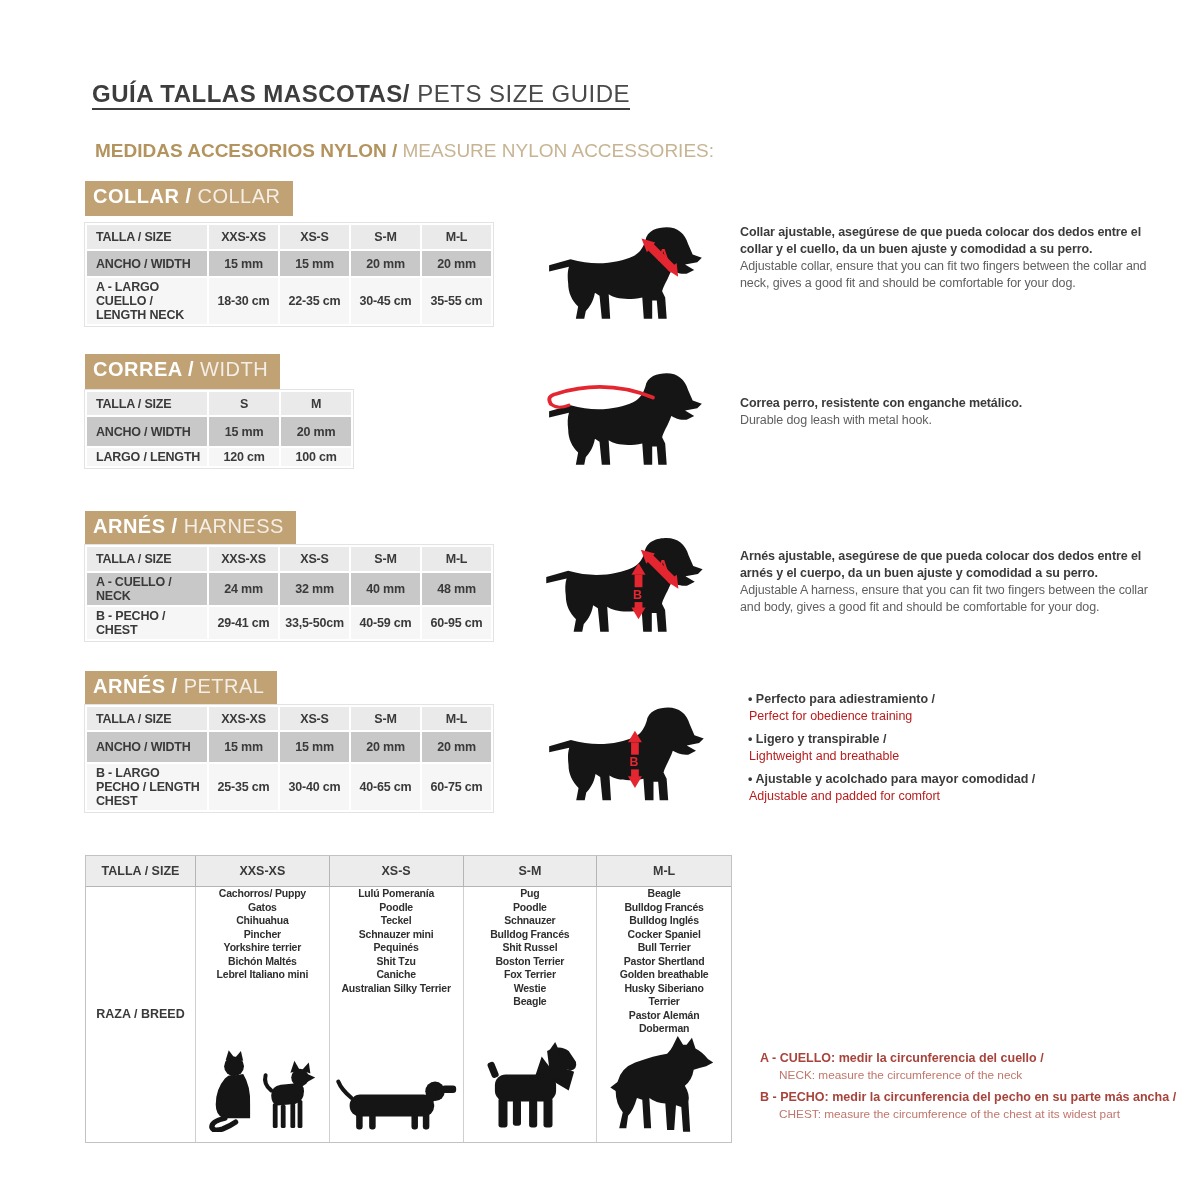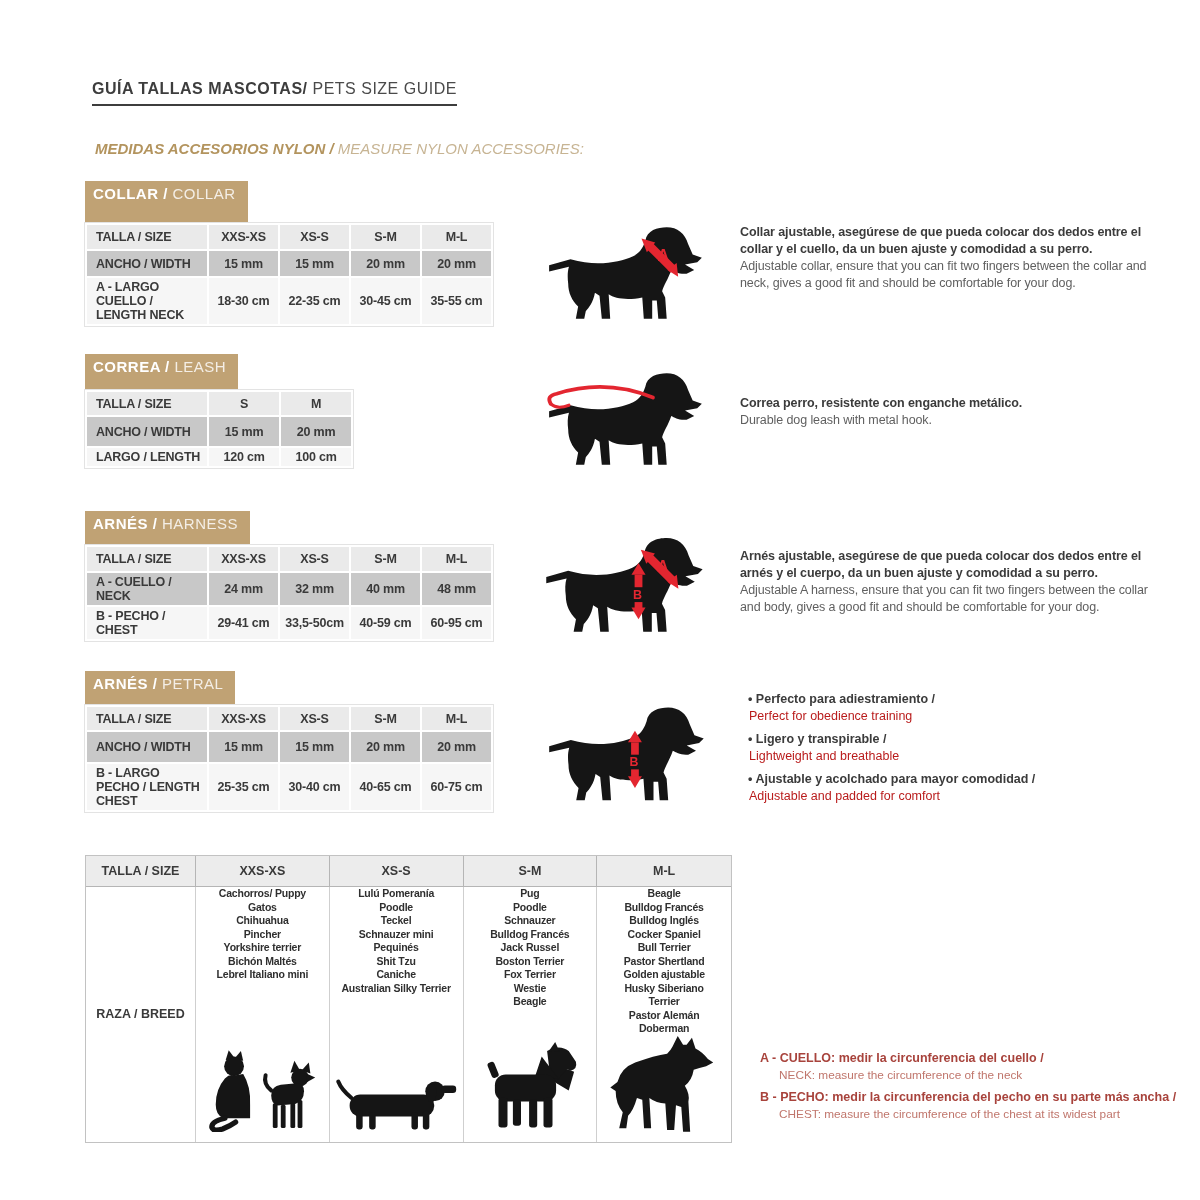"GUÍA TALLAS MASCOTAS/ PETS SIZE" .page-title { font-size: 16px -> 24px; padding-bottom: 6px -> none }
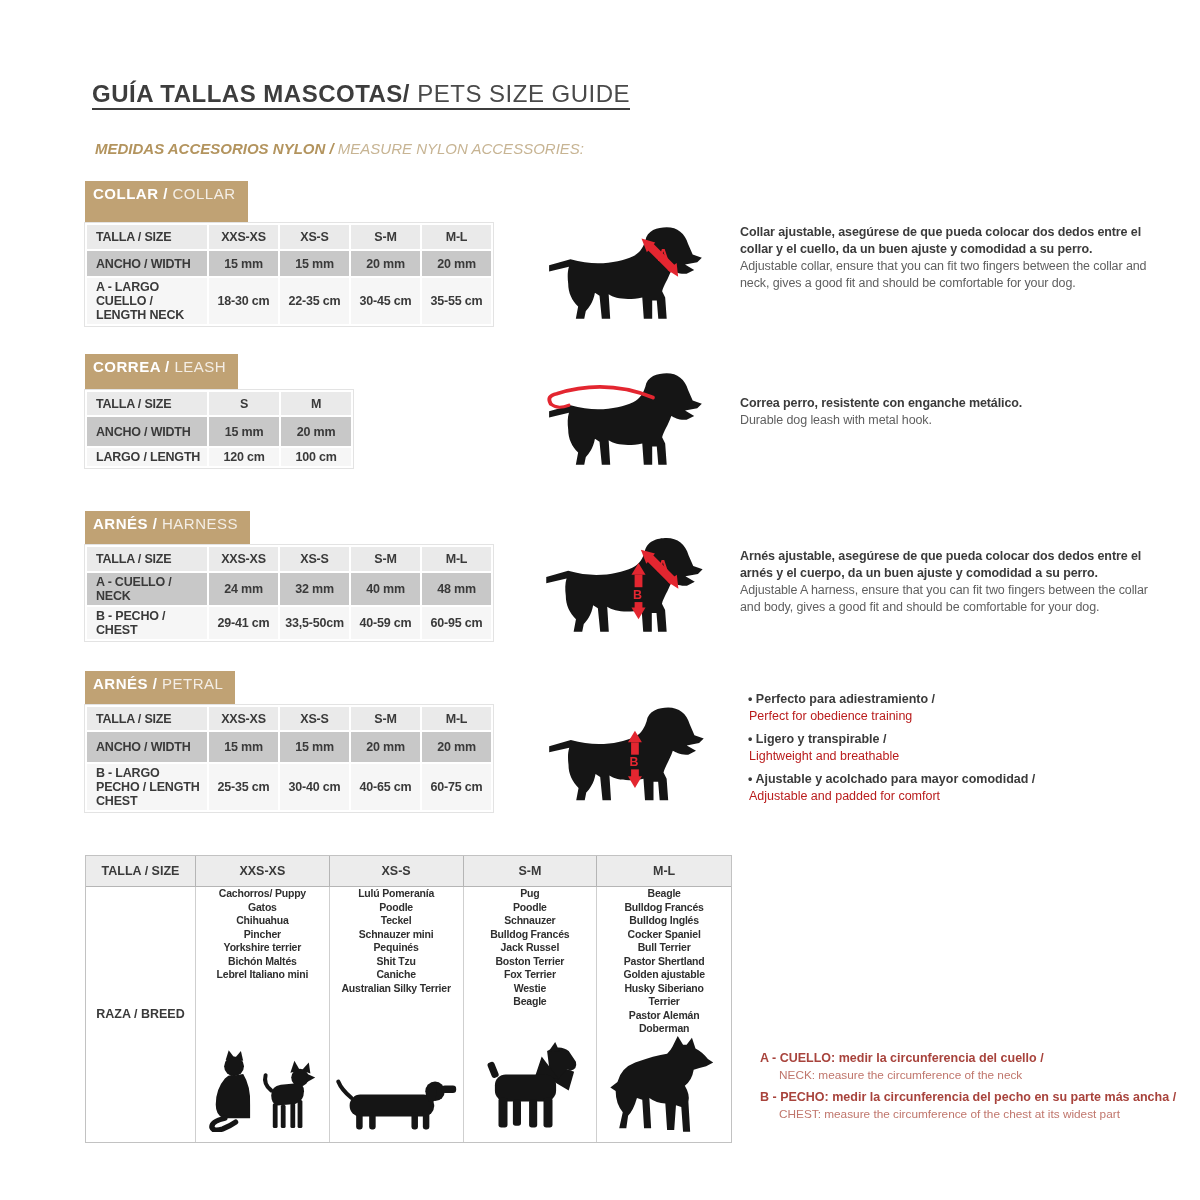"MEDIDAS ACCESORIOS NYLON / MEASURE" .subtitle { font-size: 15px -> 19px; font-style: italic -> none }
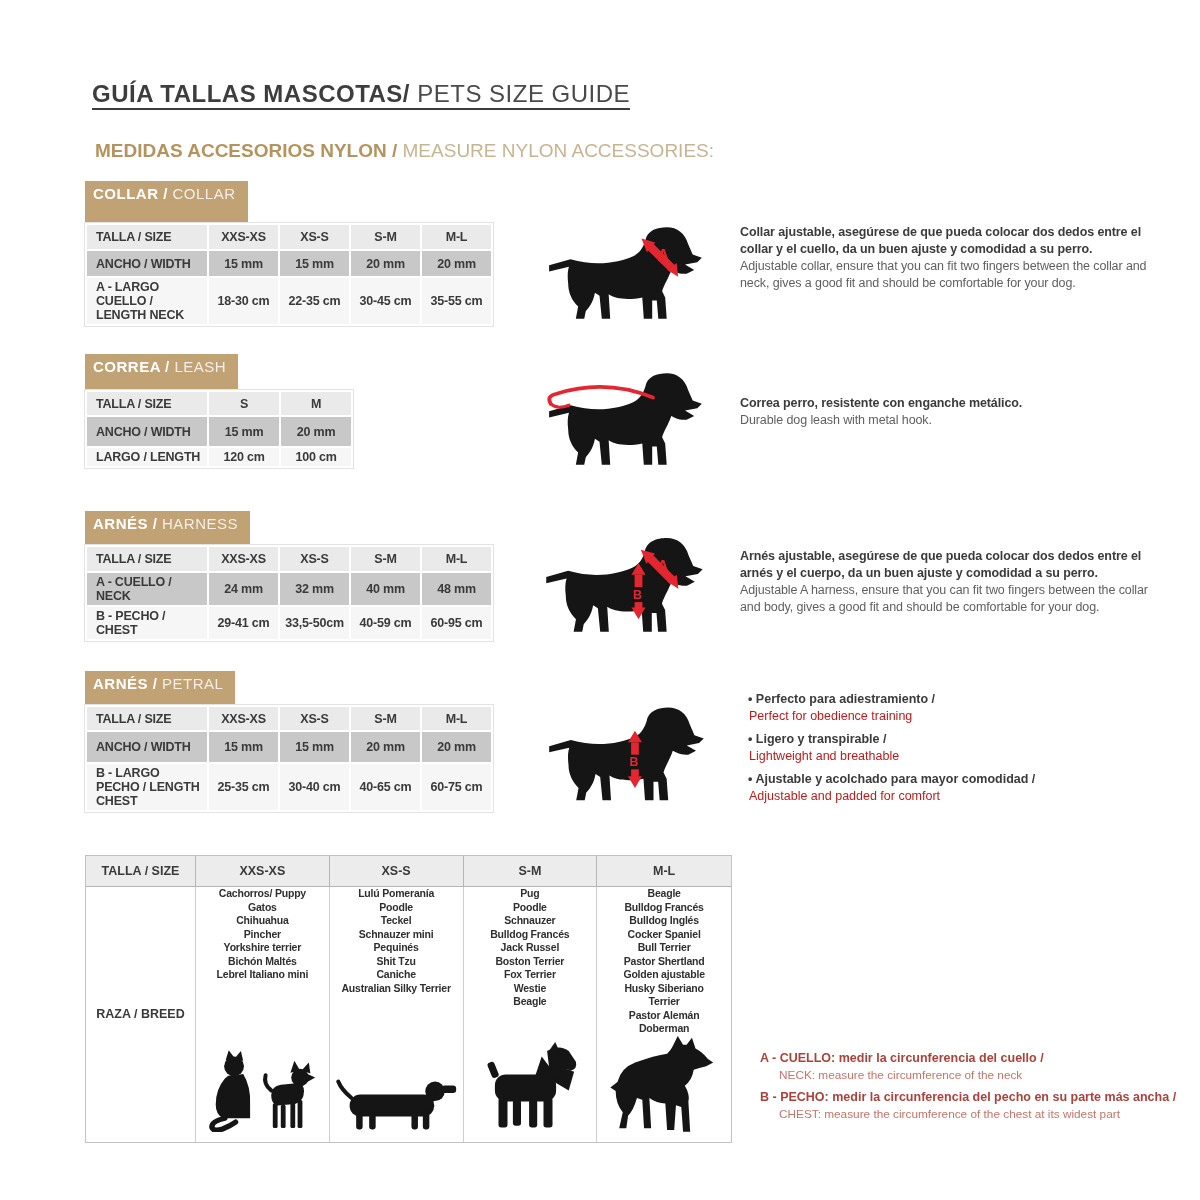"COLLAR / COLLAR" .badge { font-size: 15px -> 20px; padding: 4px 12px 20px 8px -> 4px 12px 8px 8px }
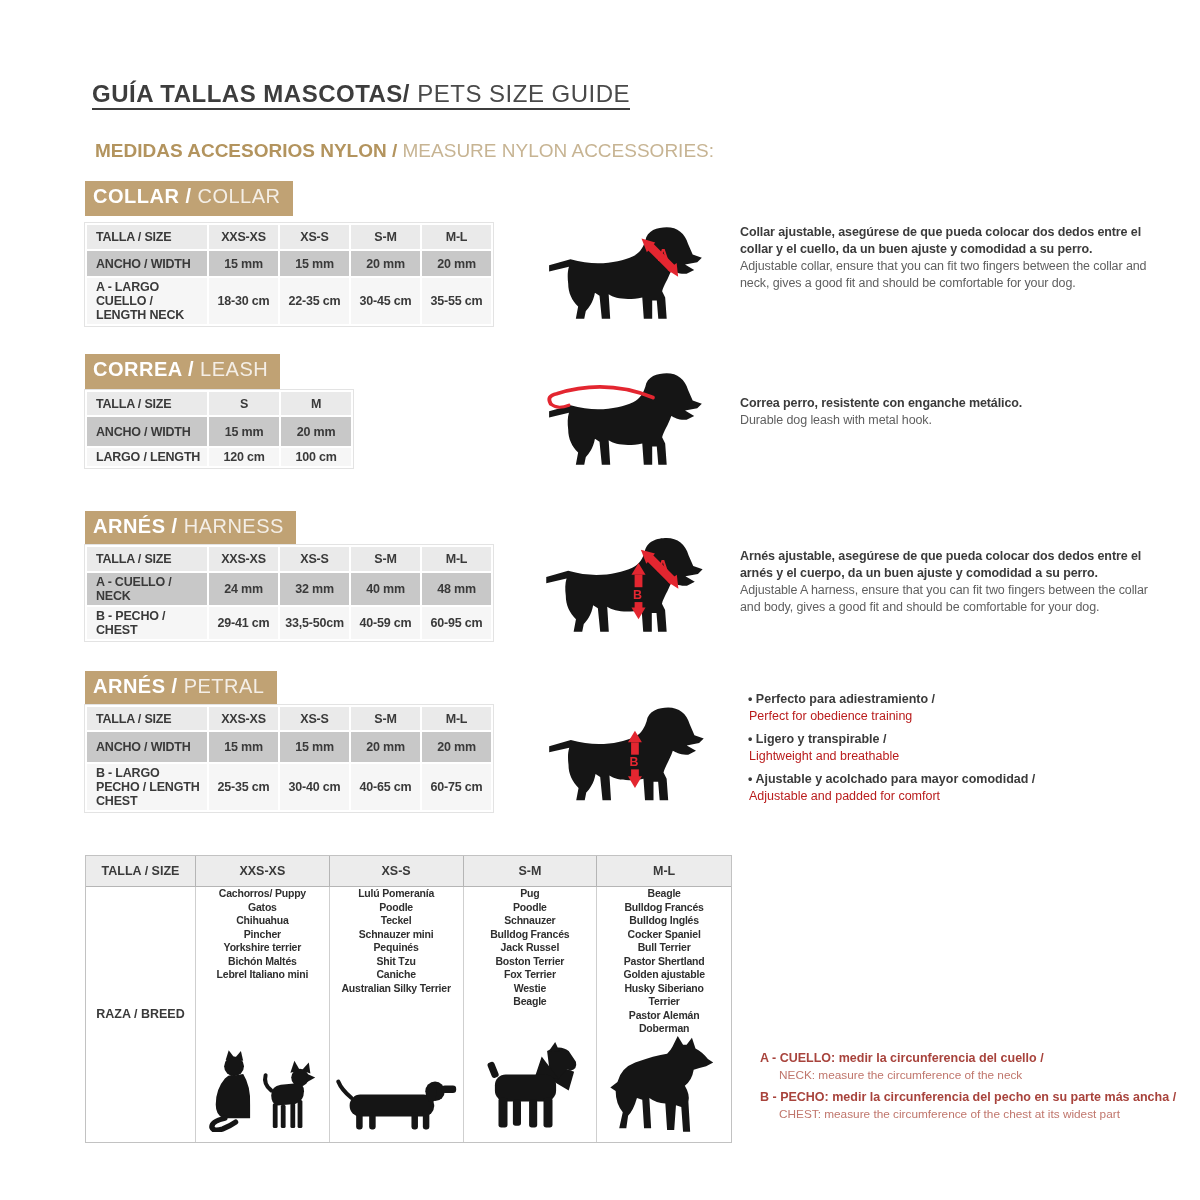"LEASH" span.en { text: LEASH -> WIDTH }
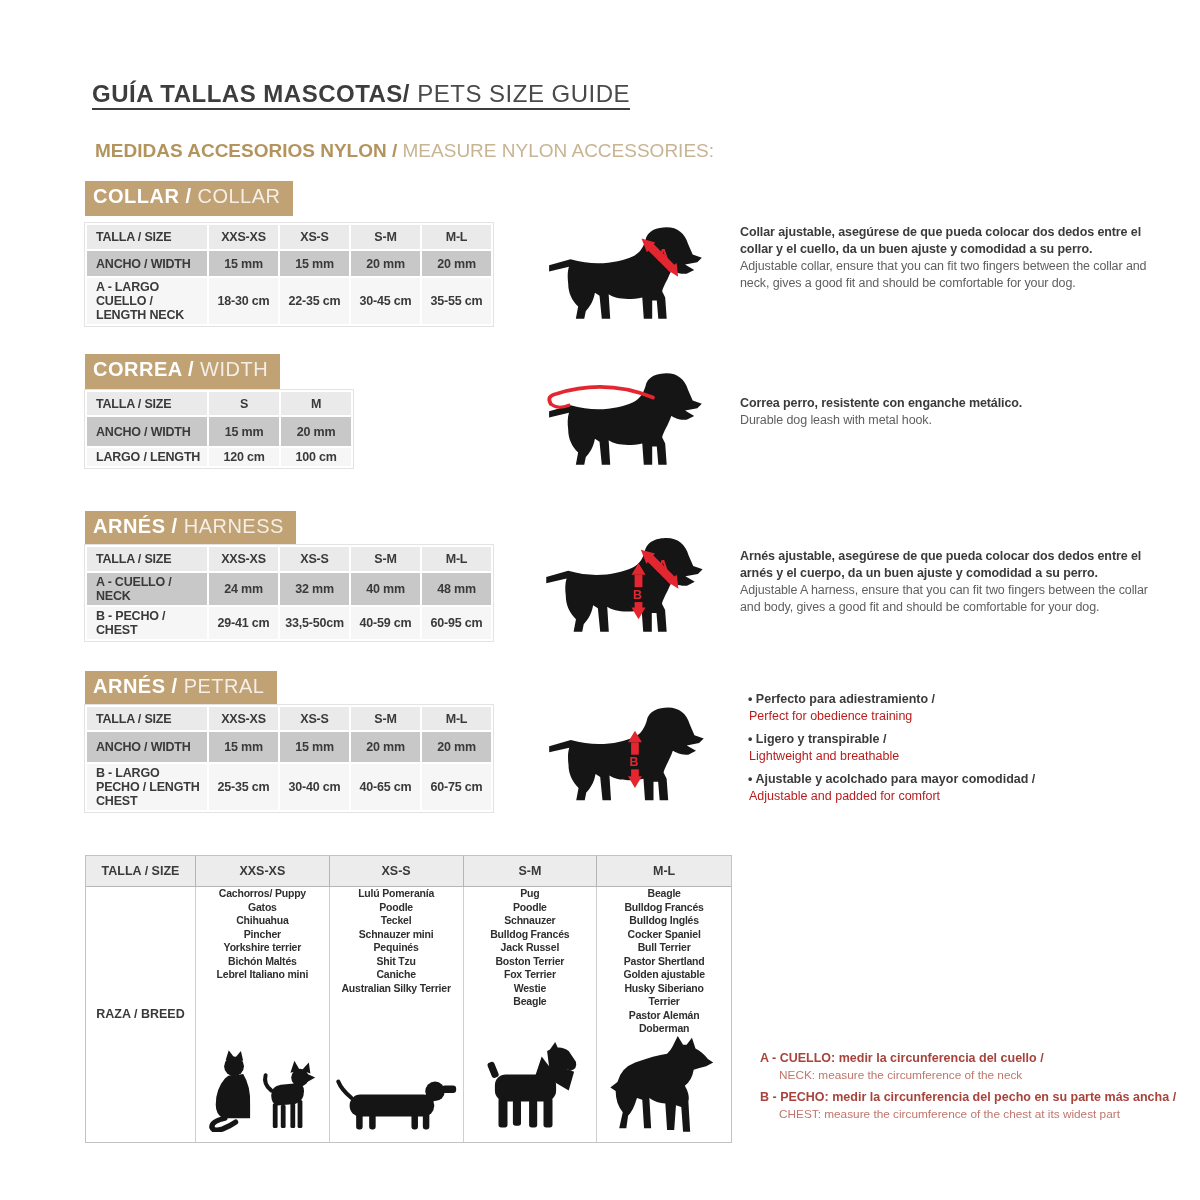"Jack Russel" div.breed-line { text: Jack -> Shit }
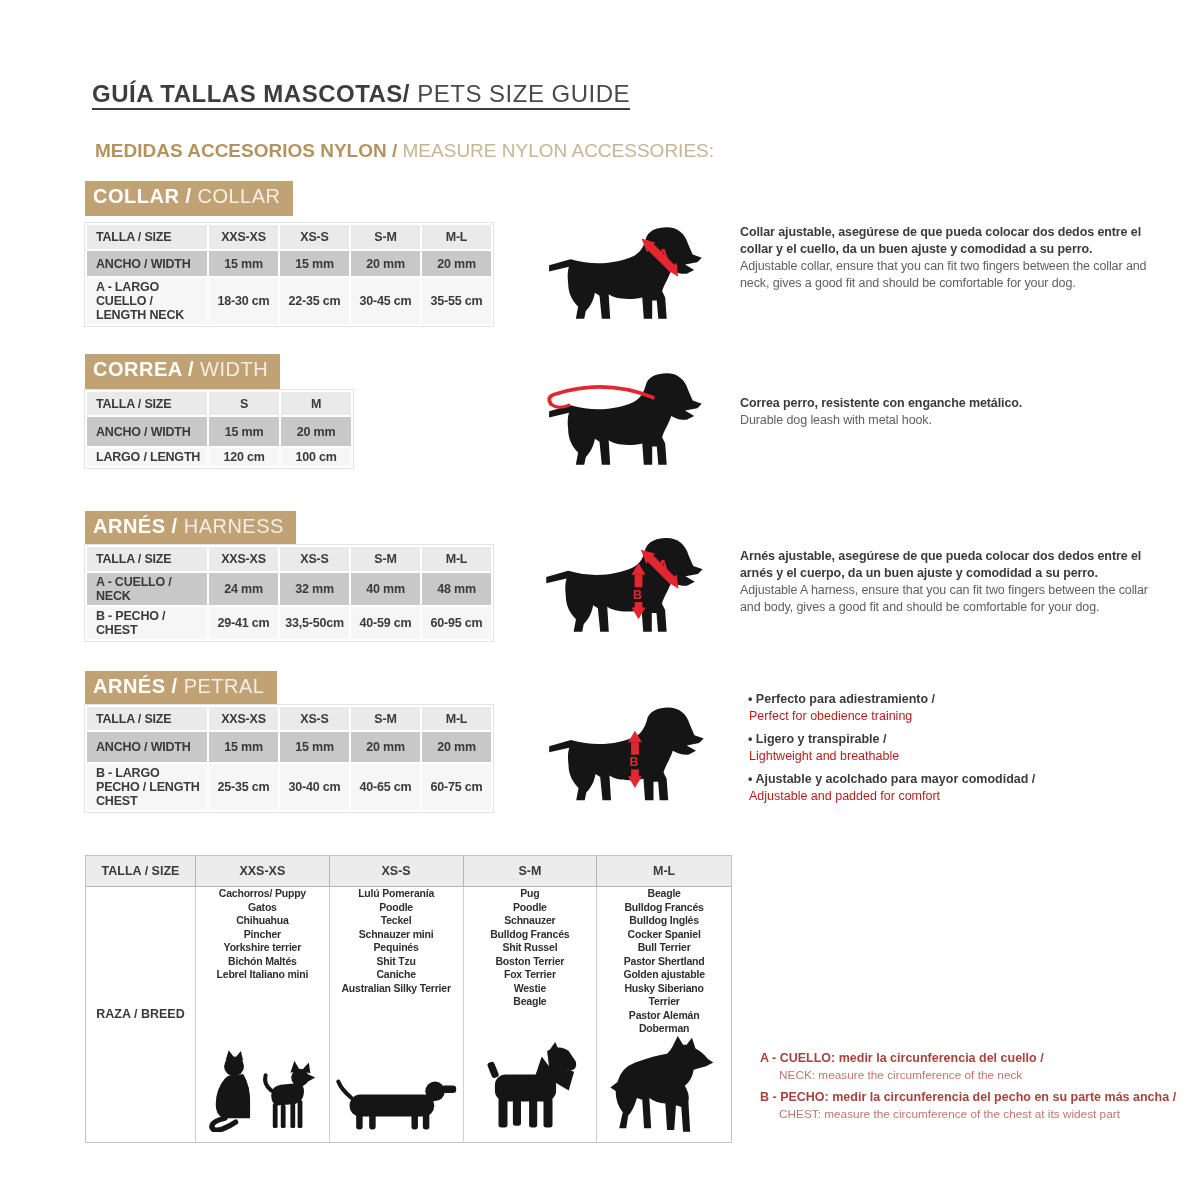"Golden ajustable" div.breed-line { text: ajustable -> breathable }
